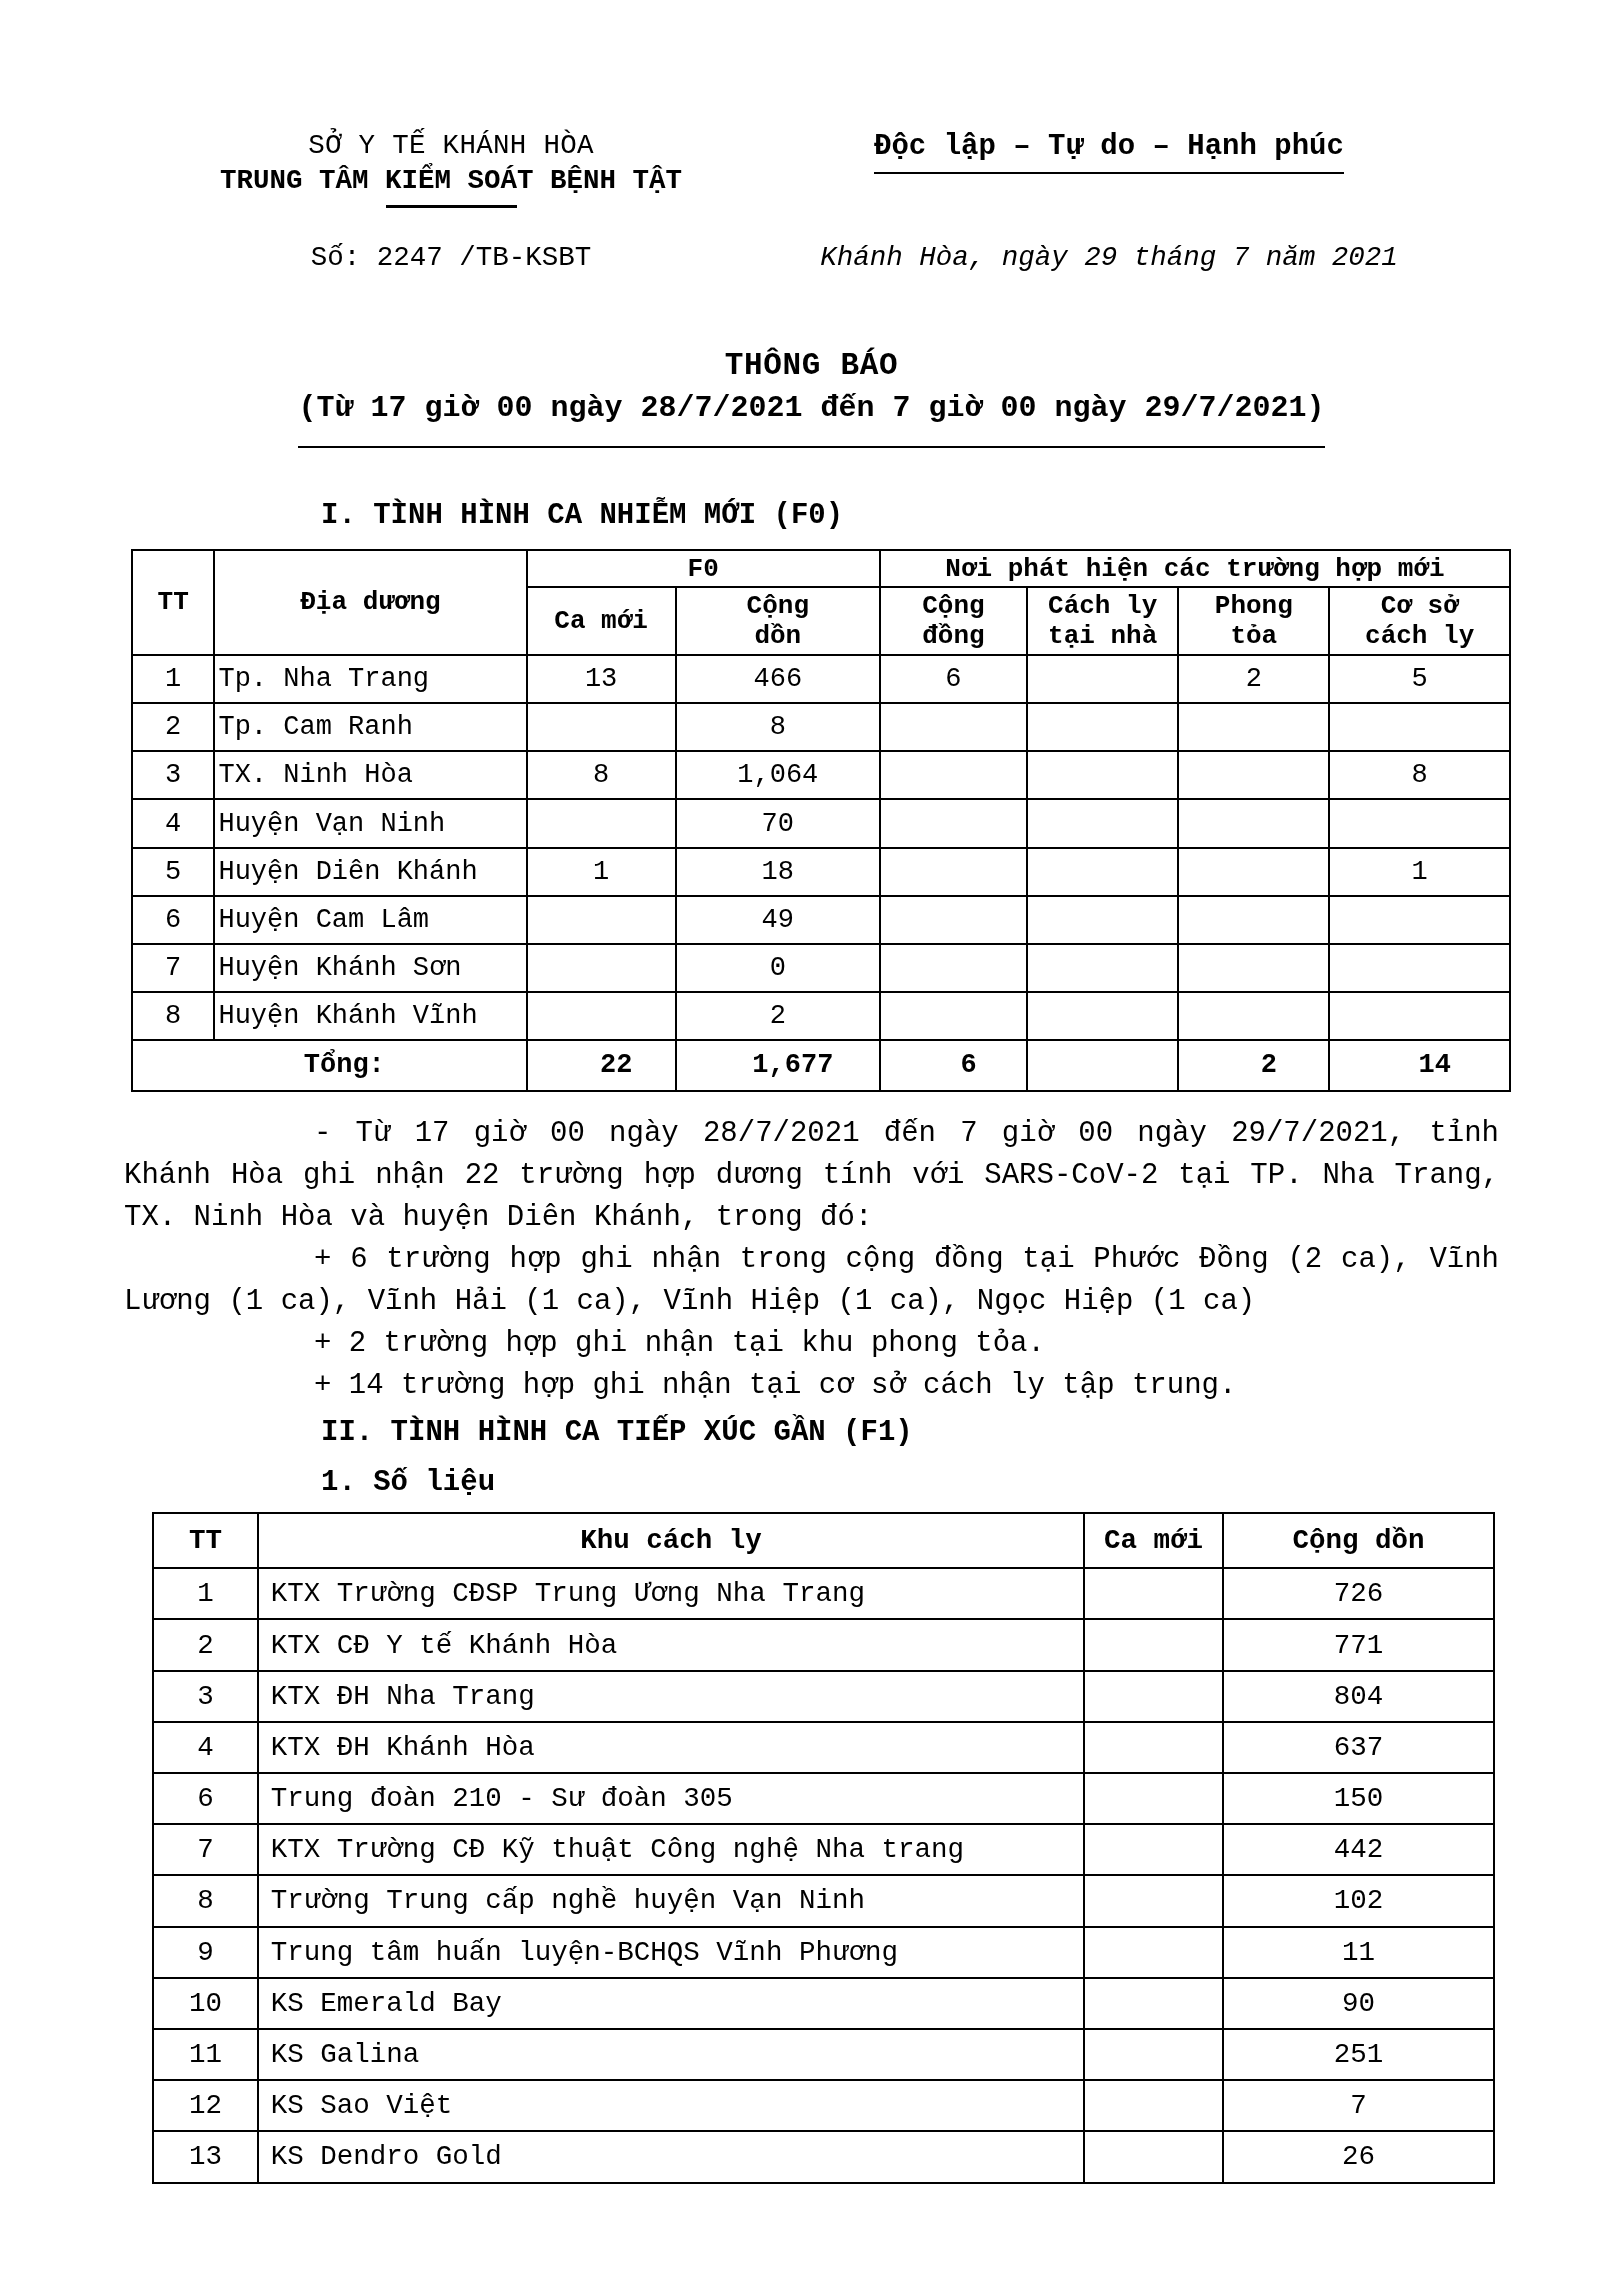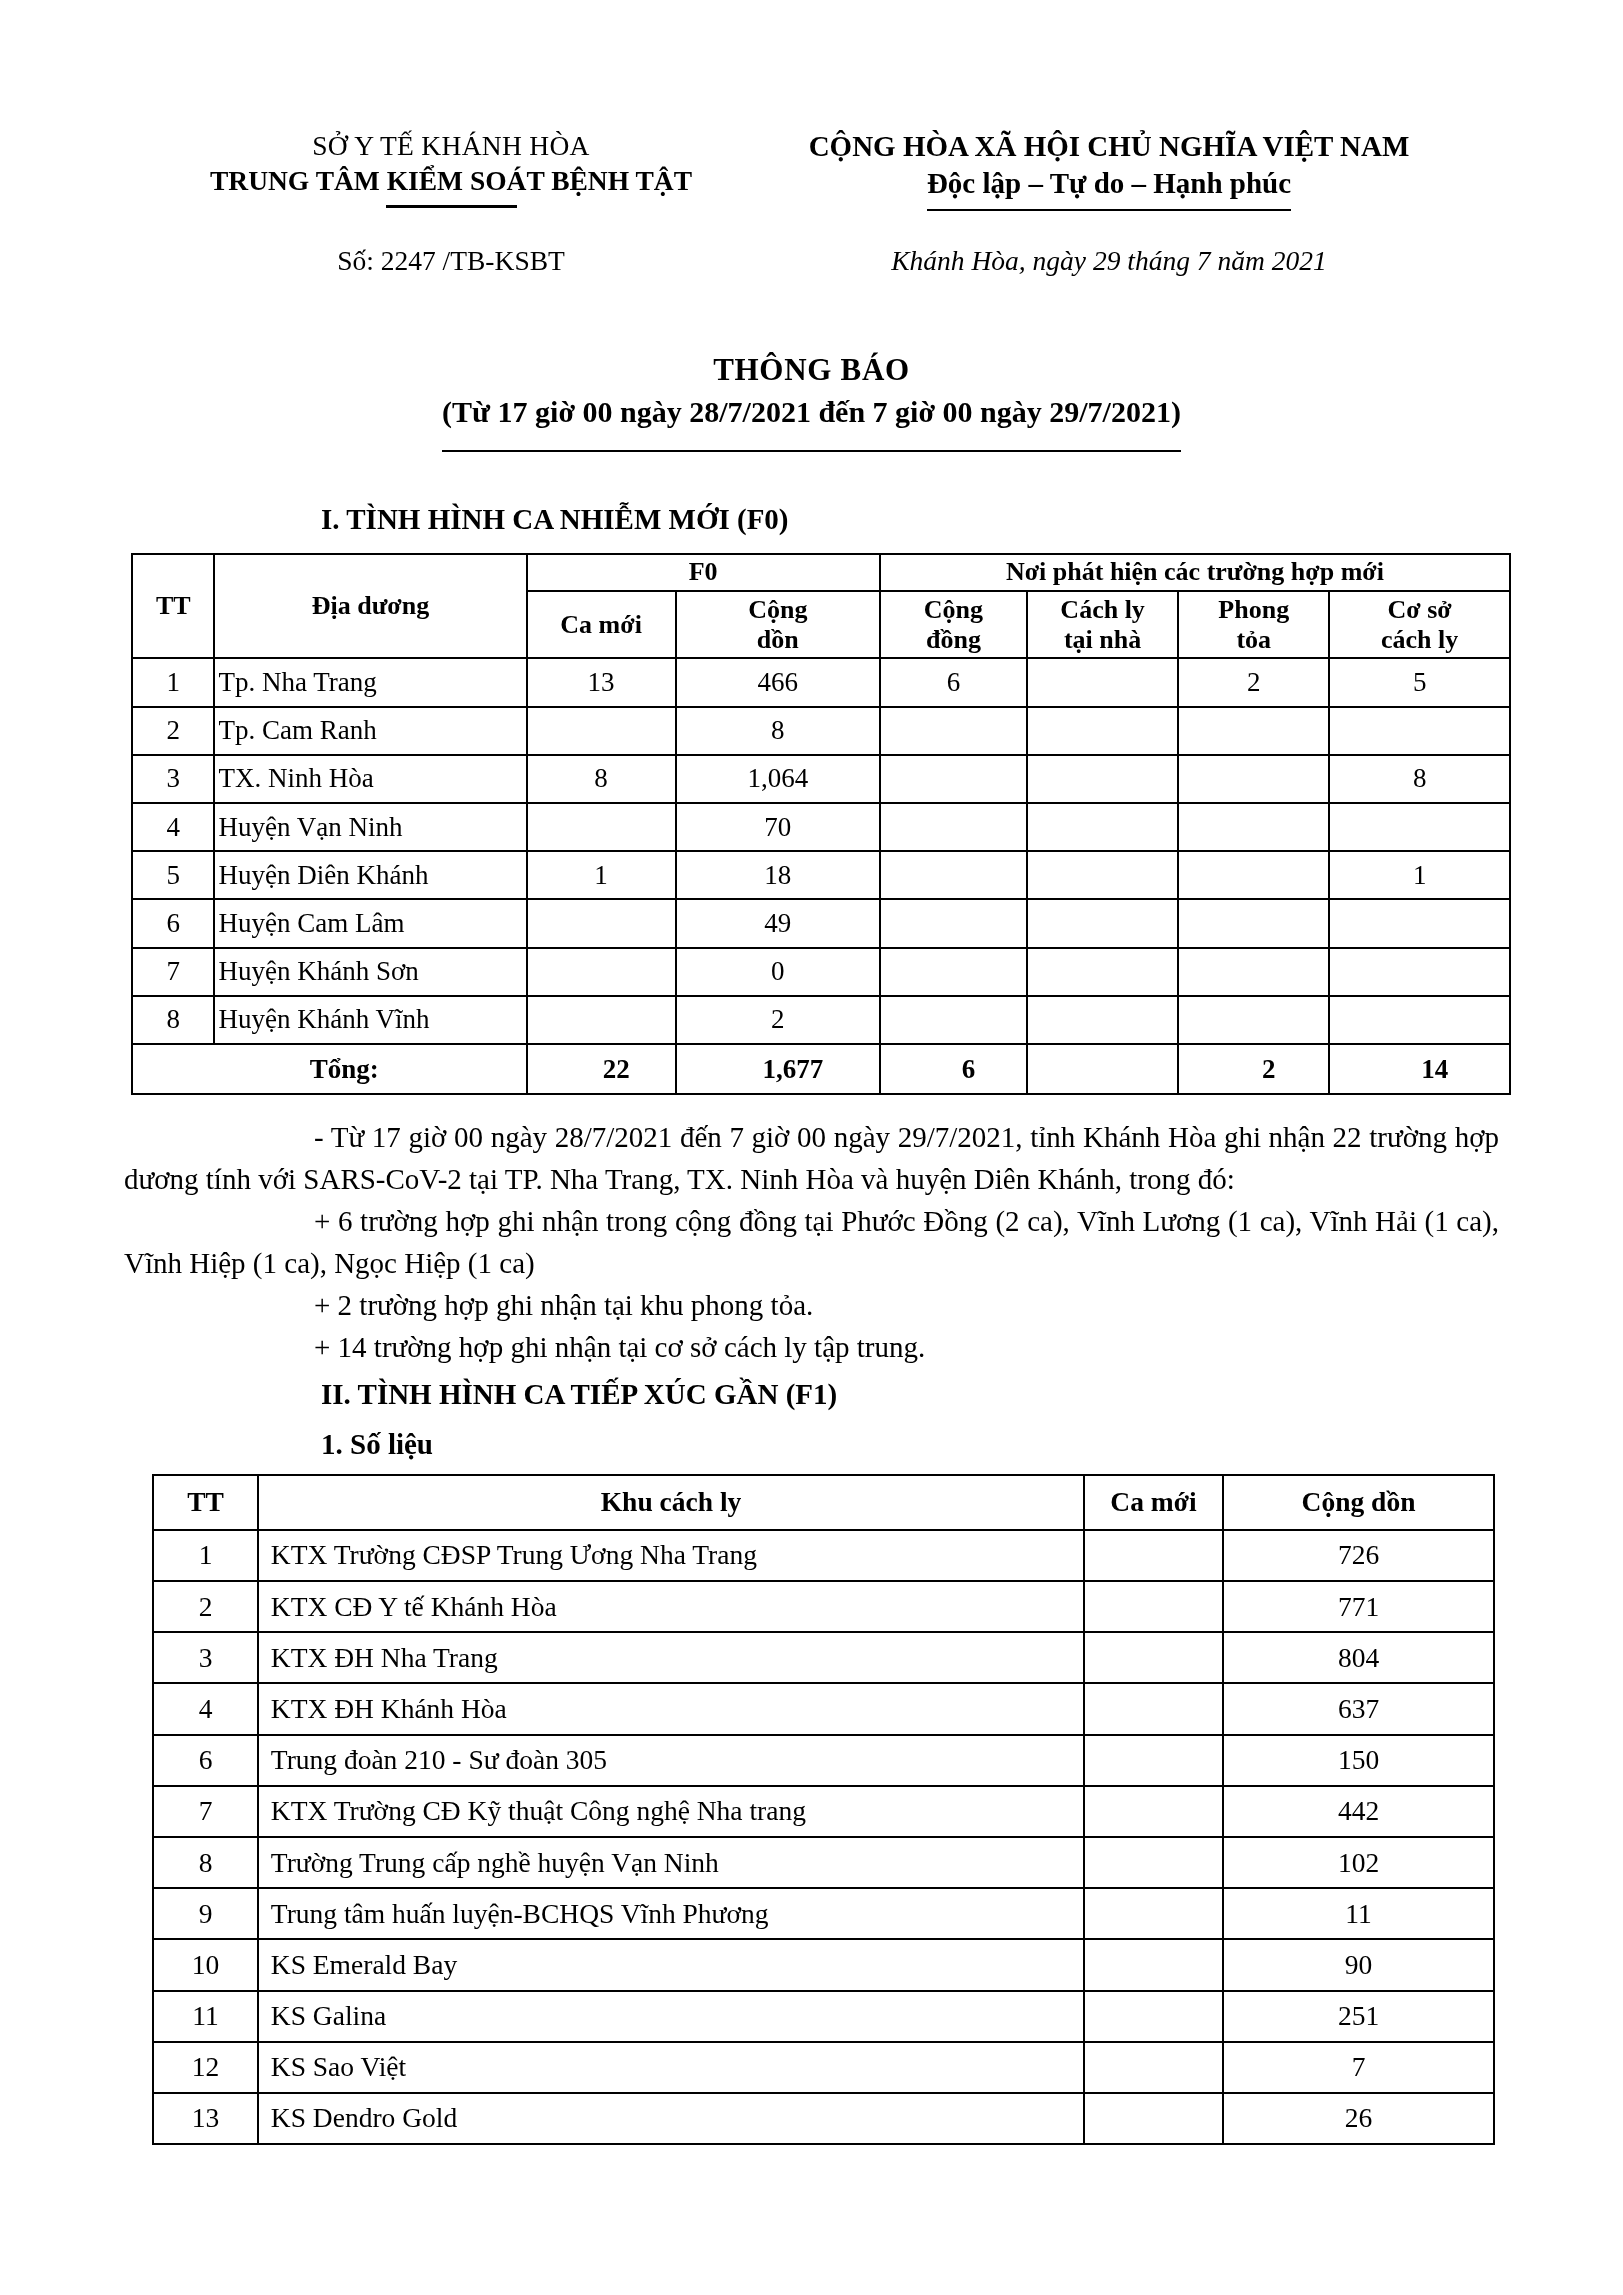"SỞ Y TẾ KHÁNH HÒA" .page { font-family: none -> Liberation Mono, monospace }
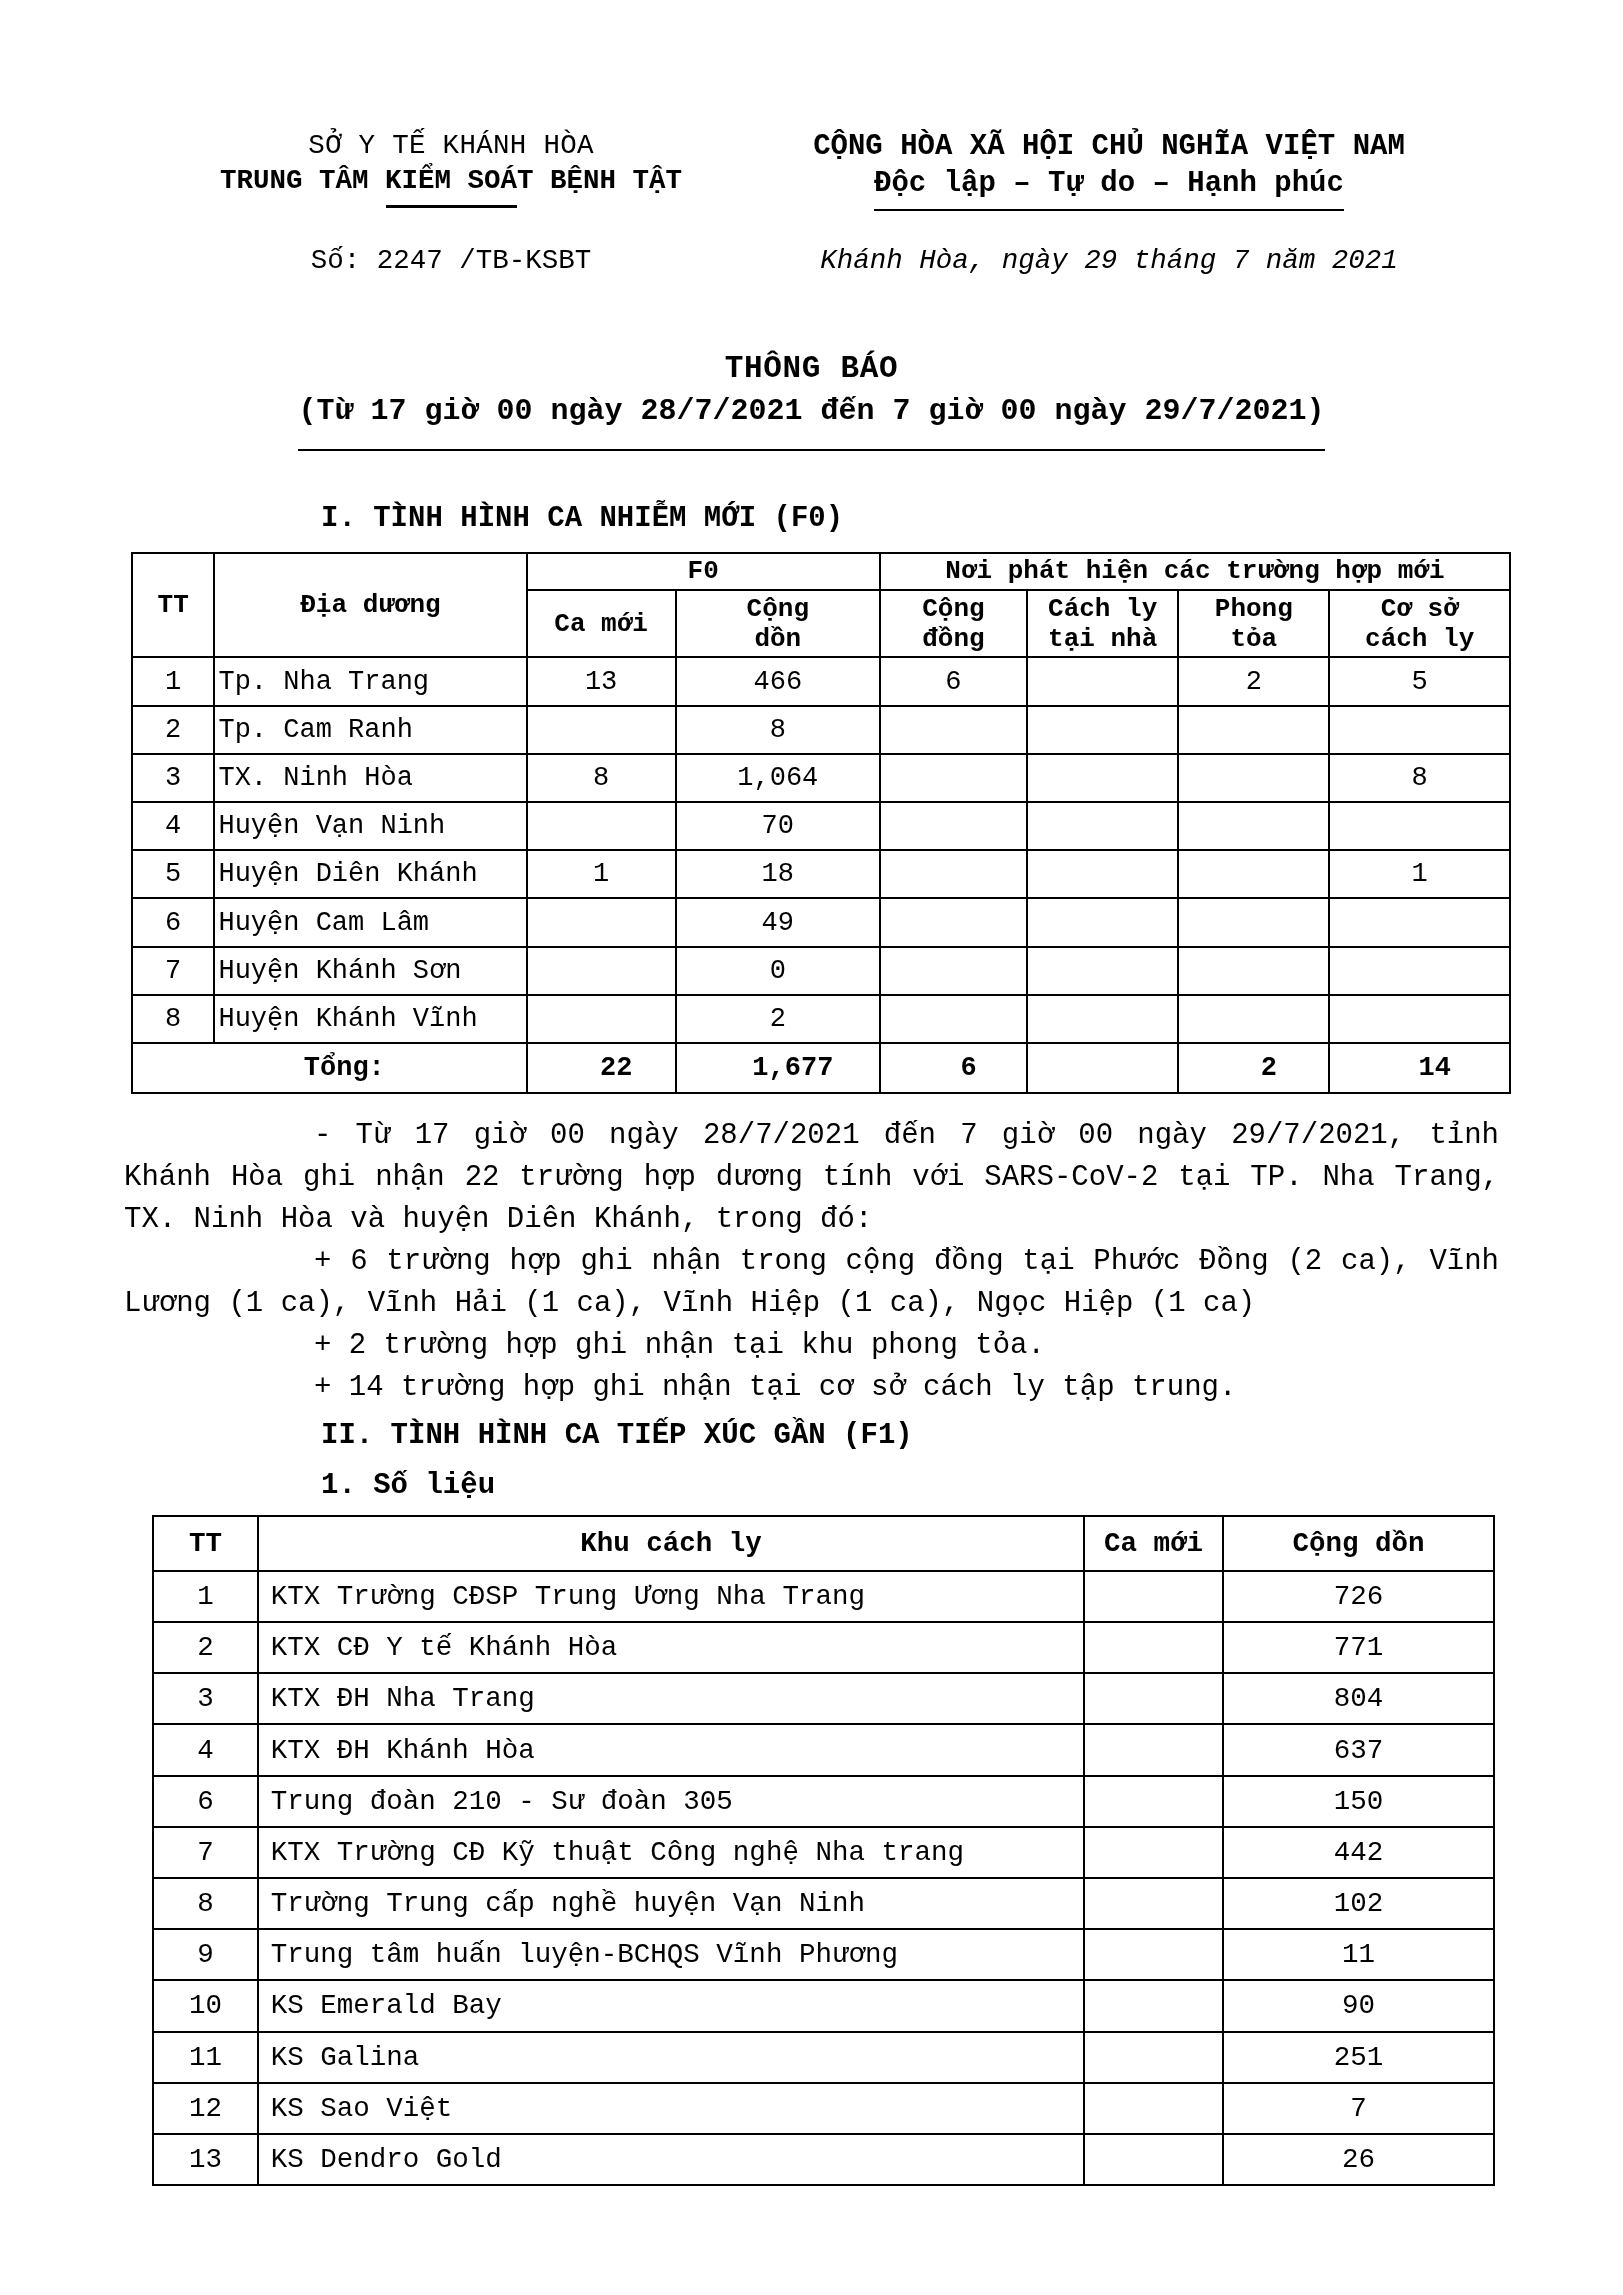"CỘNG HÒA XÃ HỘI CHỦ" div.nation-line1 { html: <div>CỘNG HÒA XÃ HỘI CHỦ NGHĨA VIỆT NAM</div> -> none }
